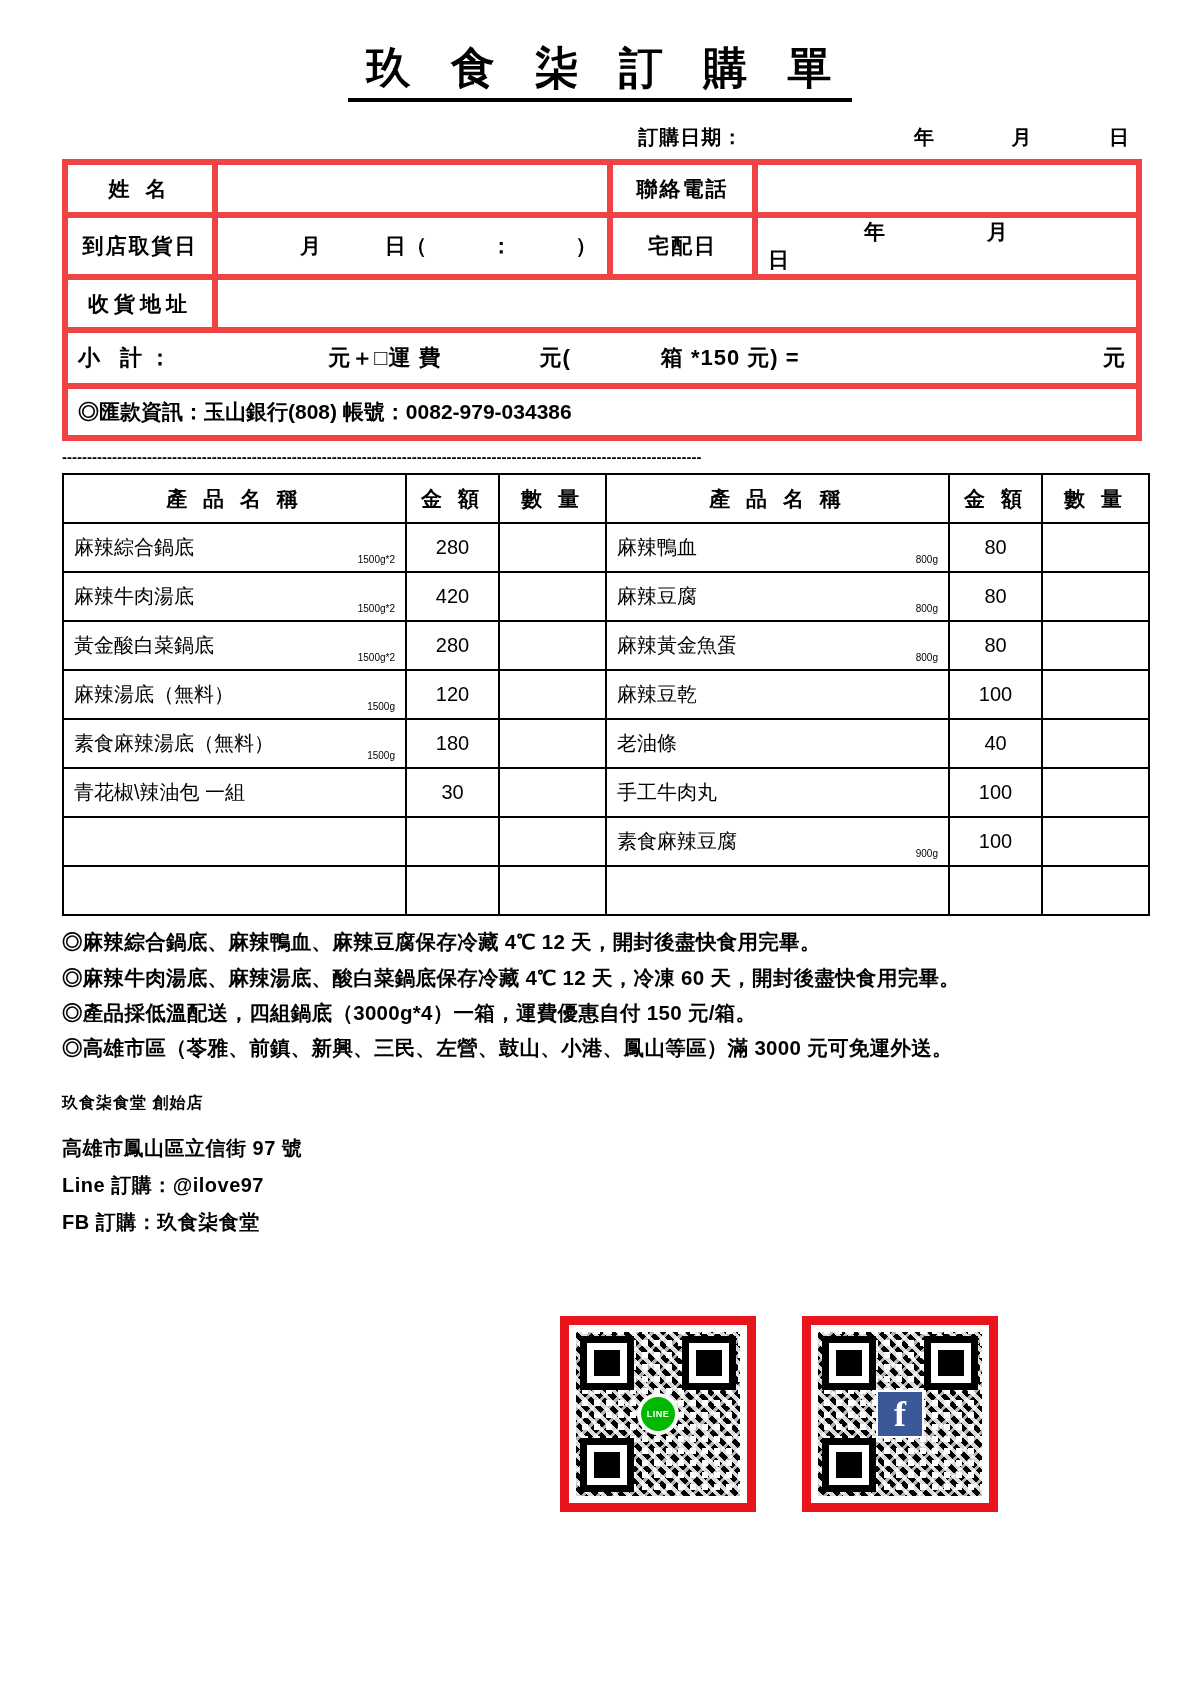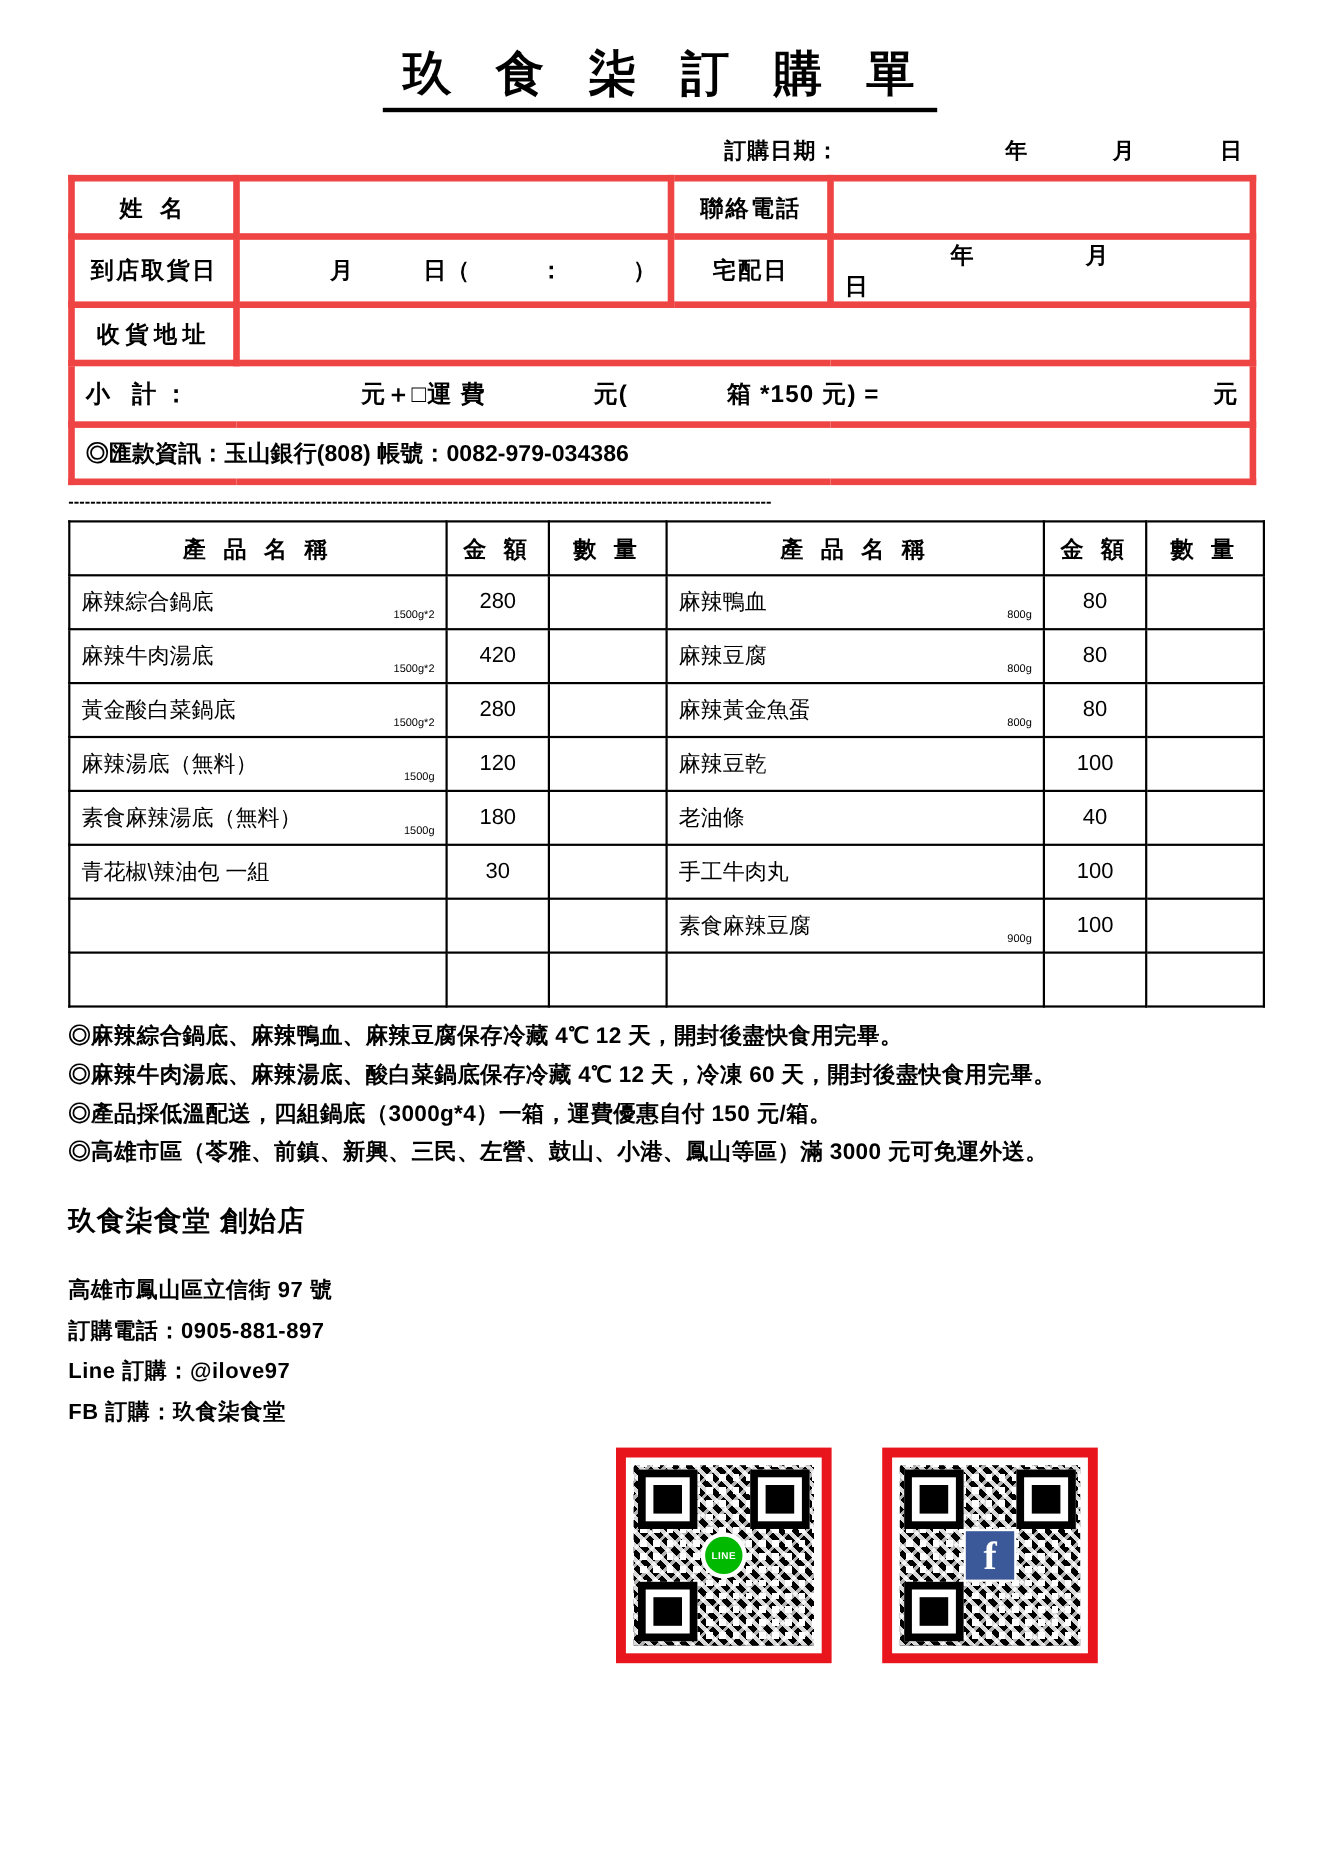"訂購日期：" .date-line .lbl { margin-right: 74px -> 94px }
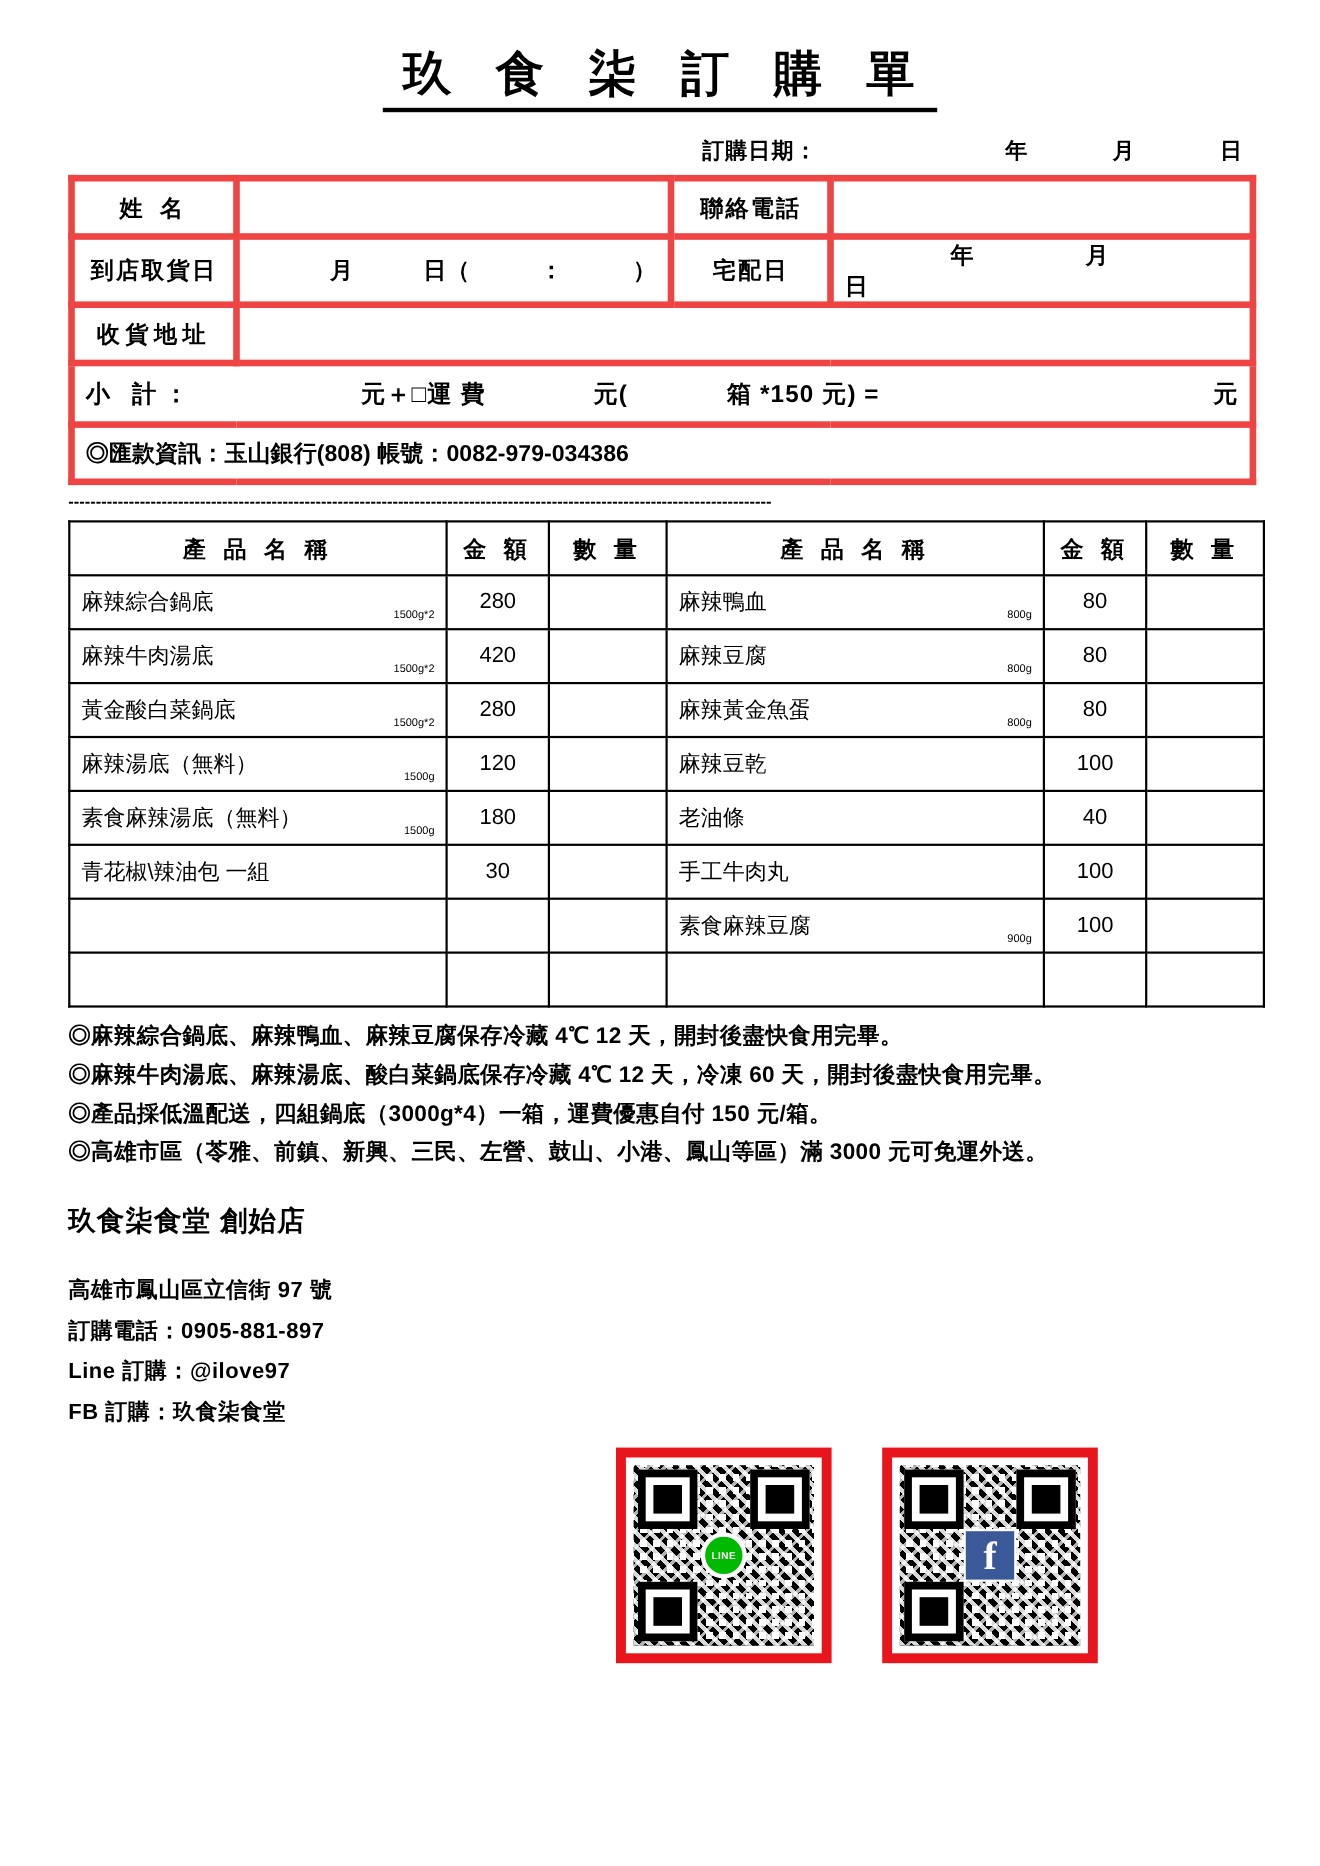"玖食柒食堂 創始店" .shop-name { font-size: 25px -> 16px; margin-bottom: 29px -> 16px }
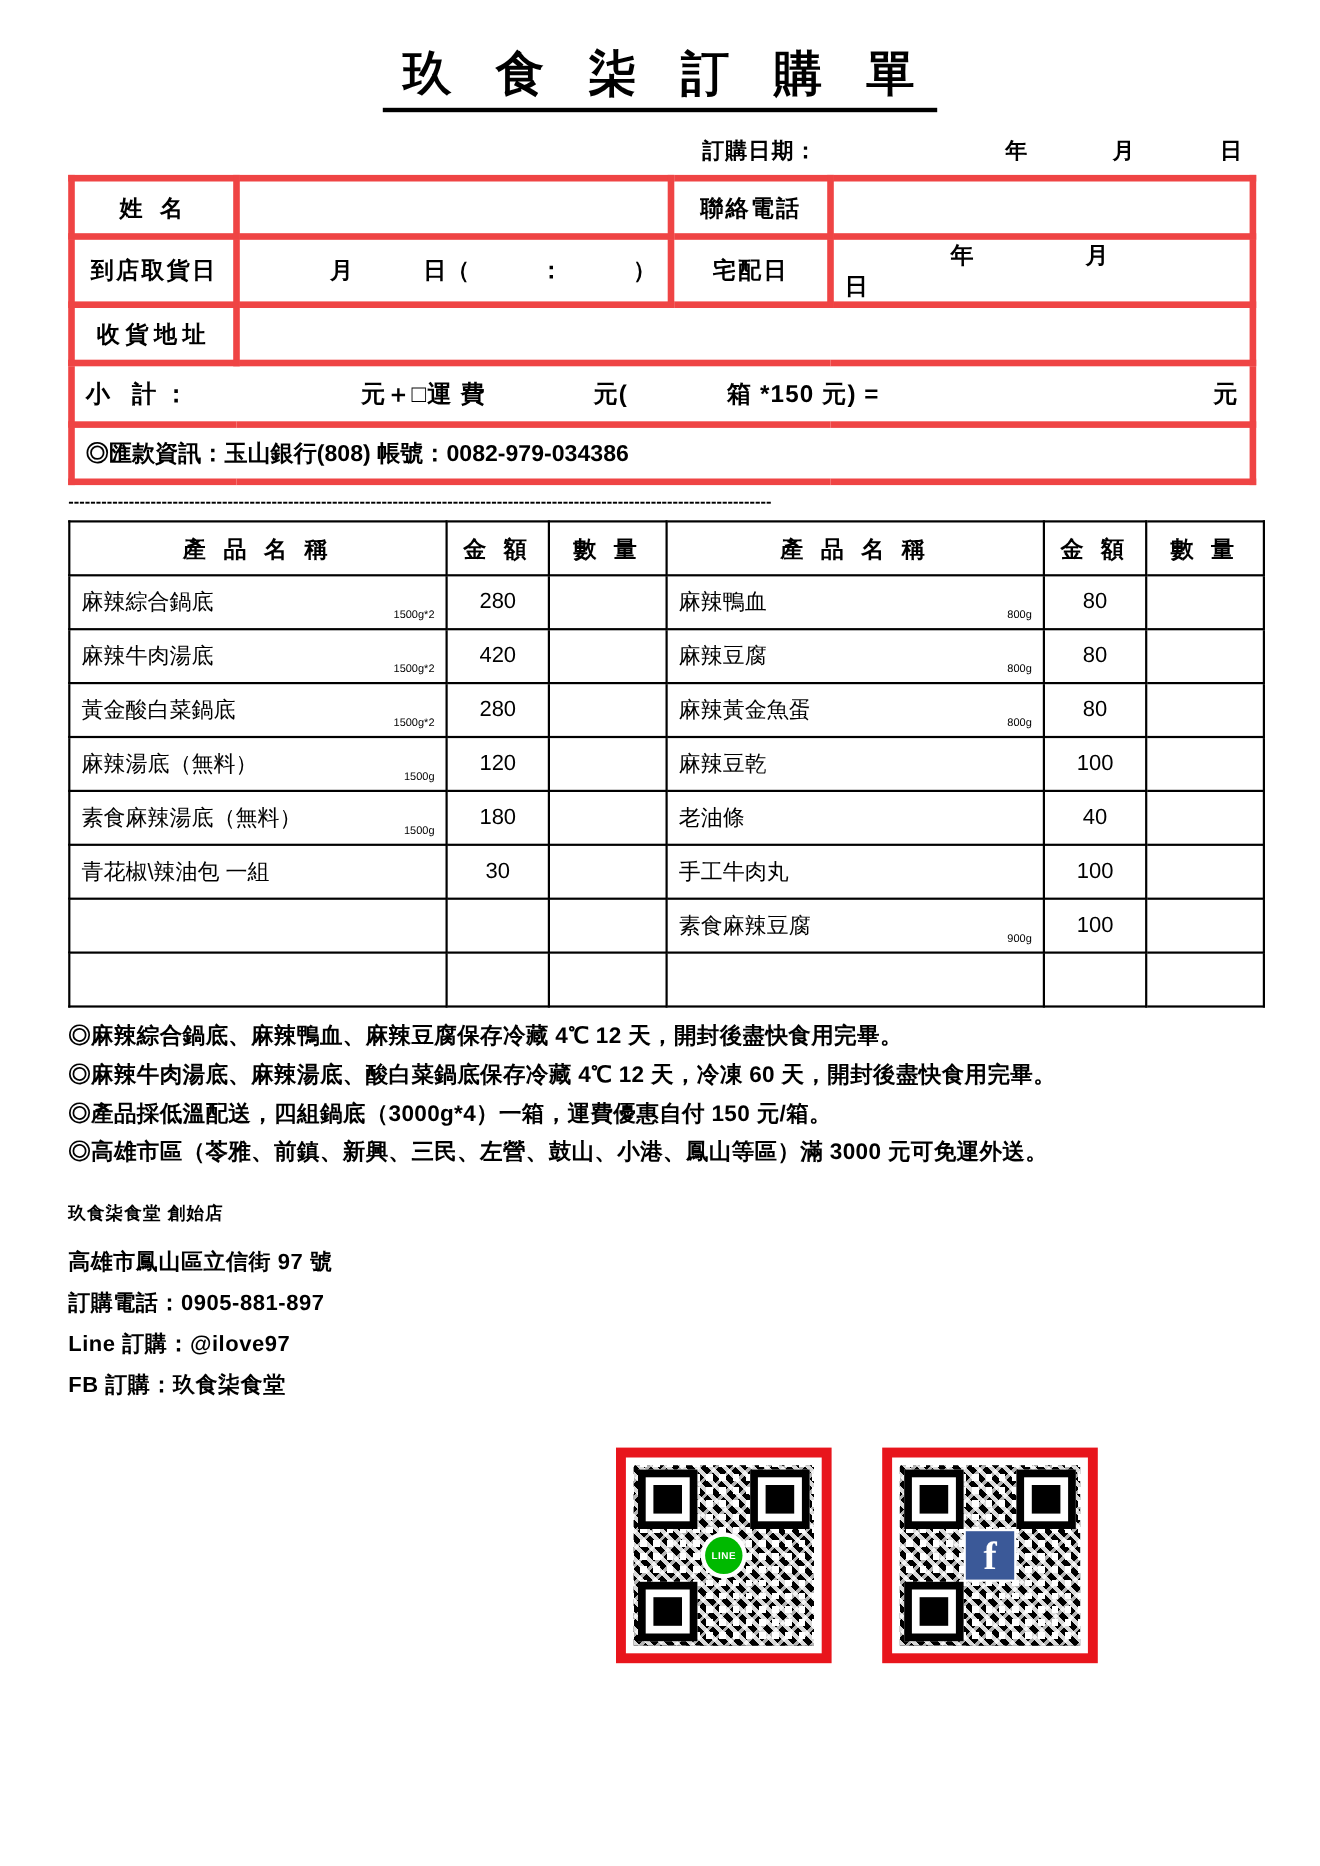"訂購電話：0905-881-897" div.footer-line { html: <div>訂購電話：0905-881-897</div> -> none }
